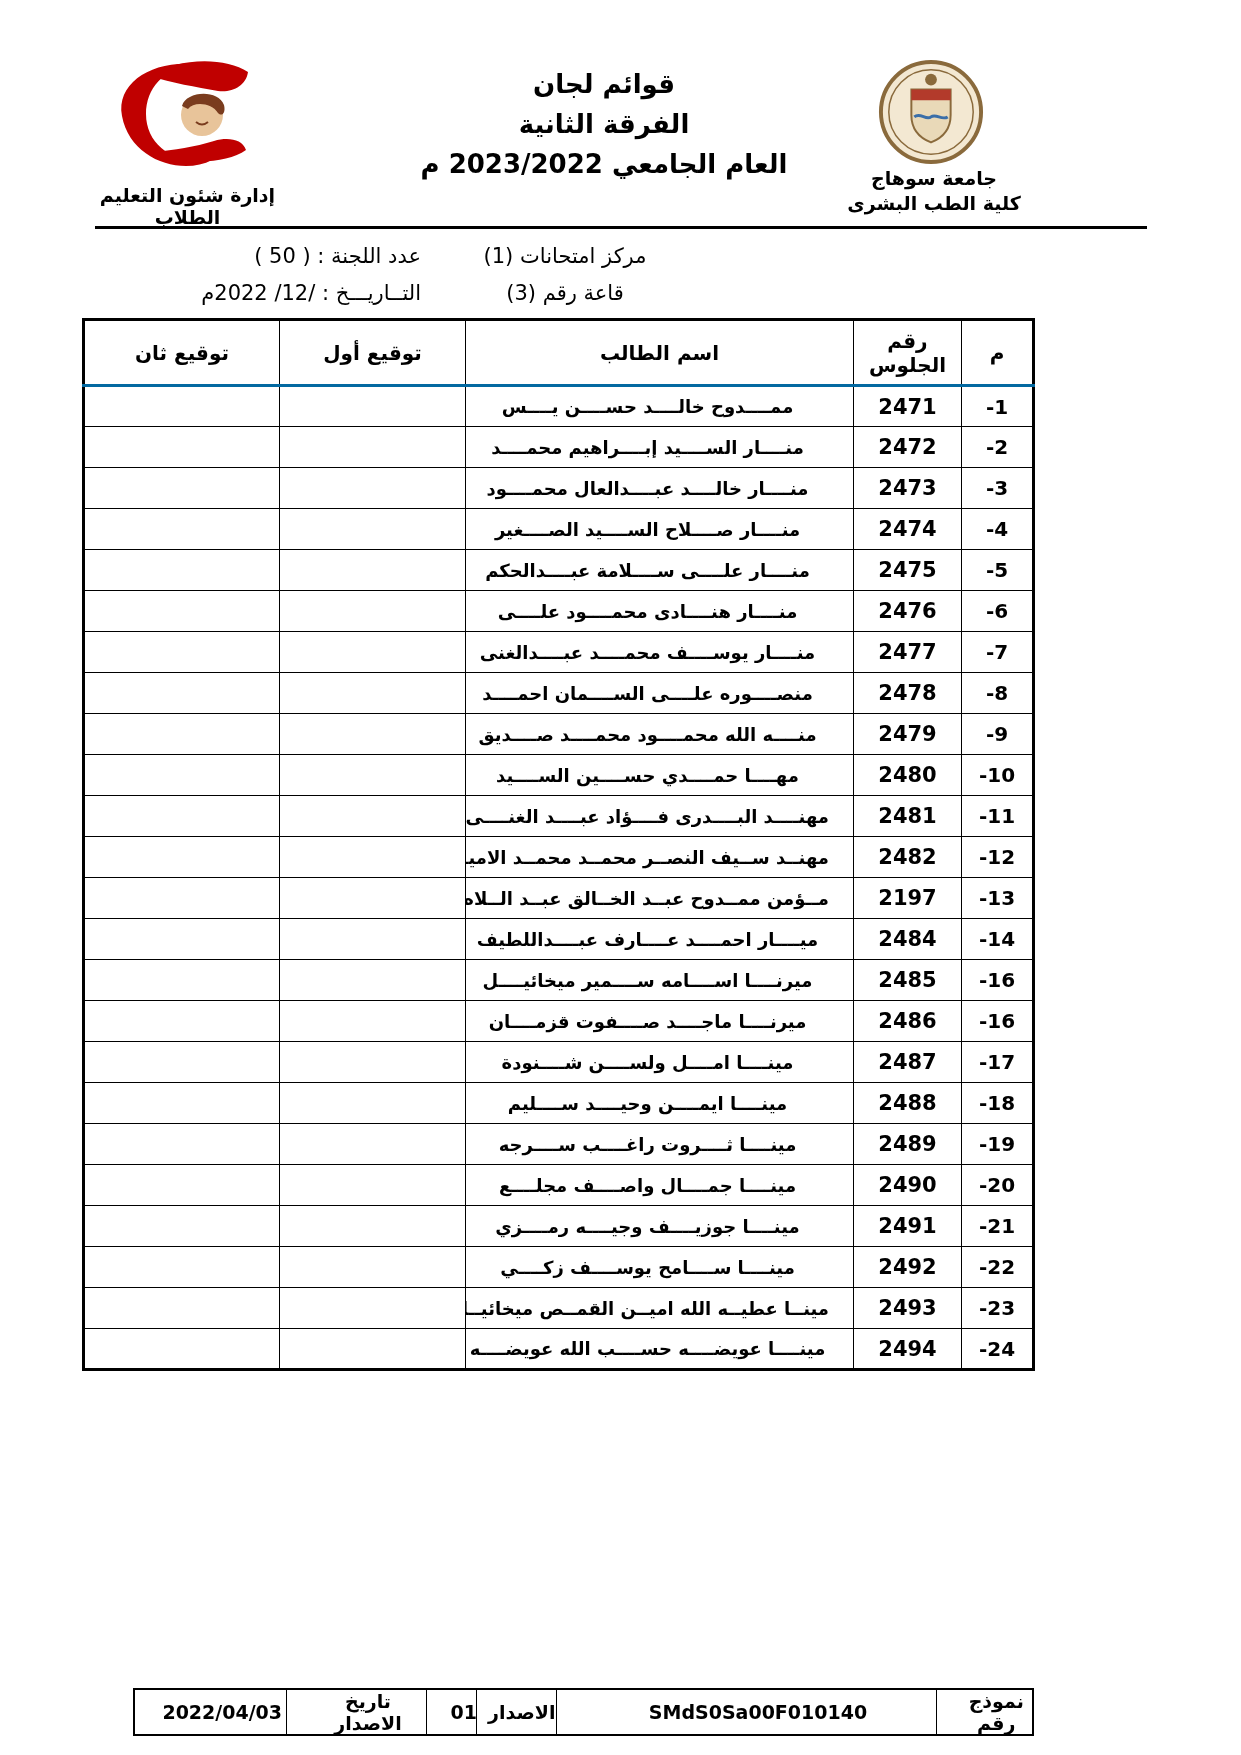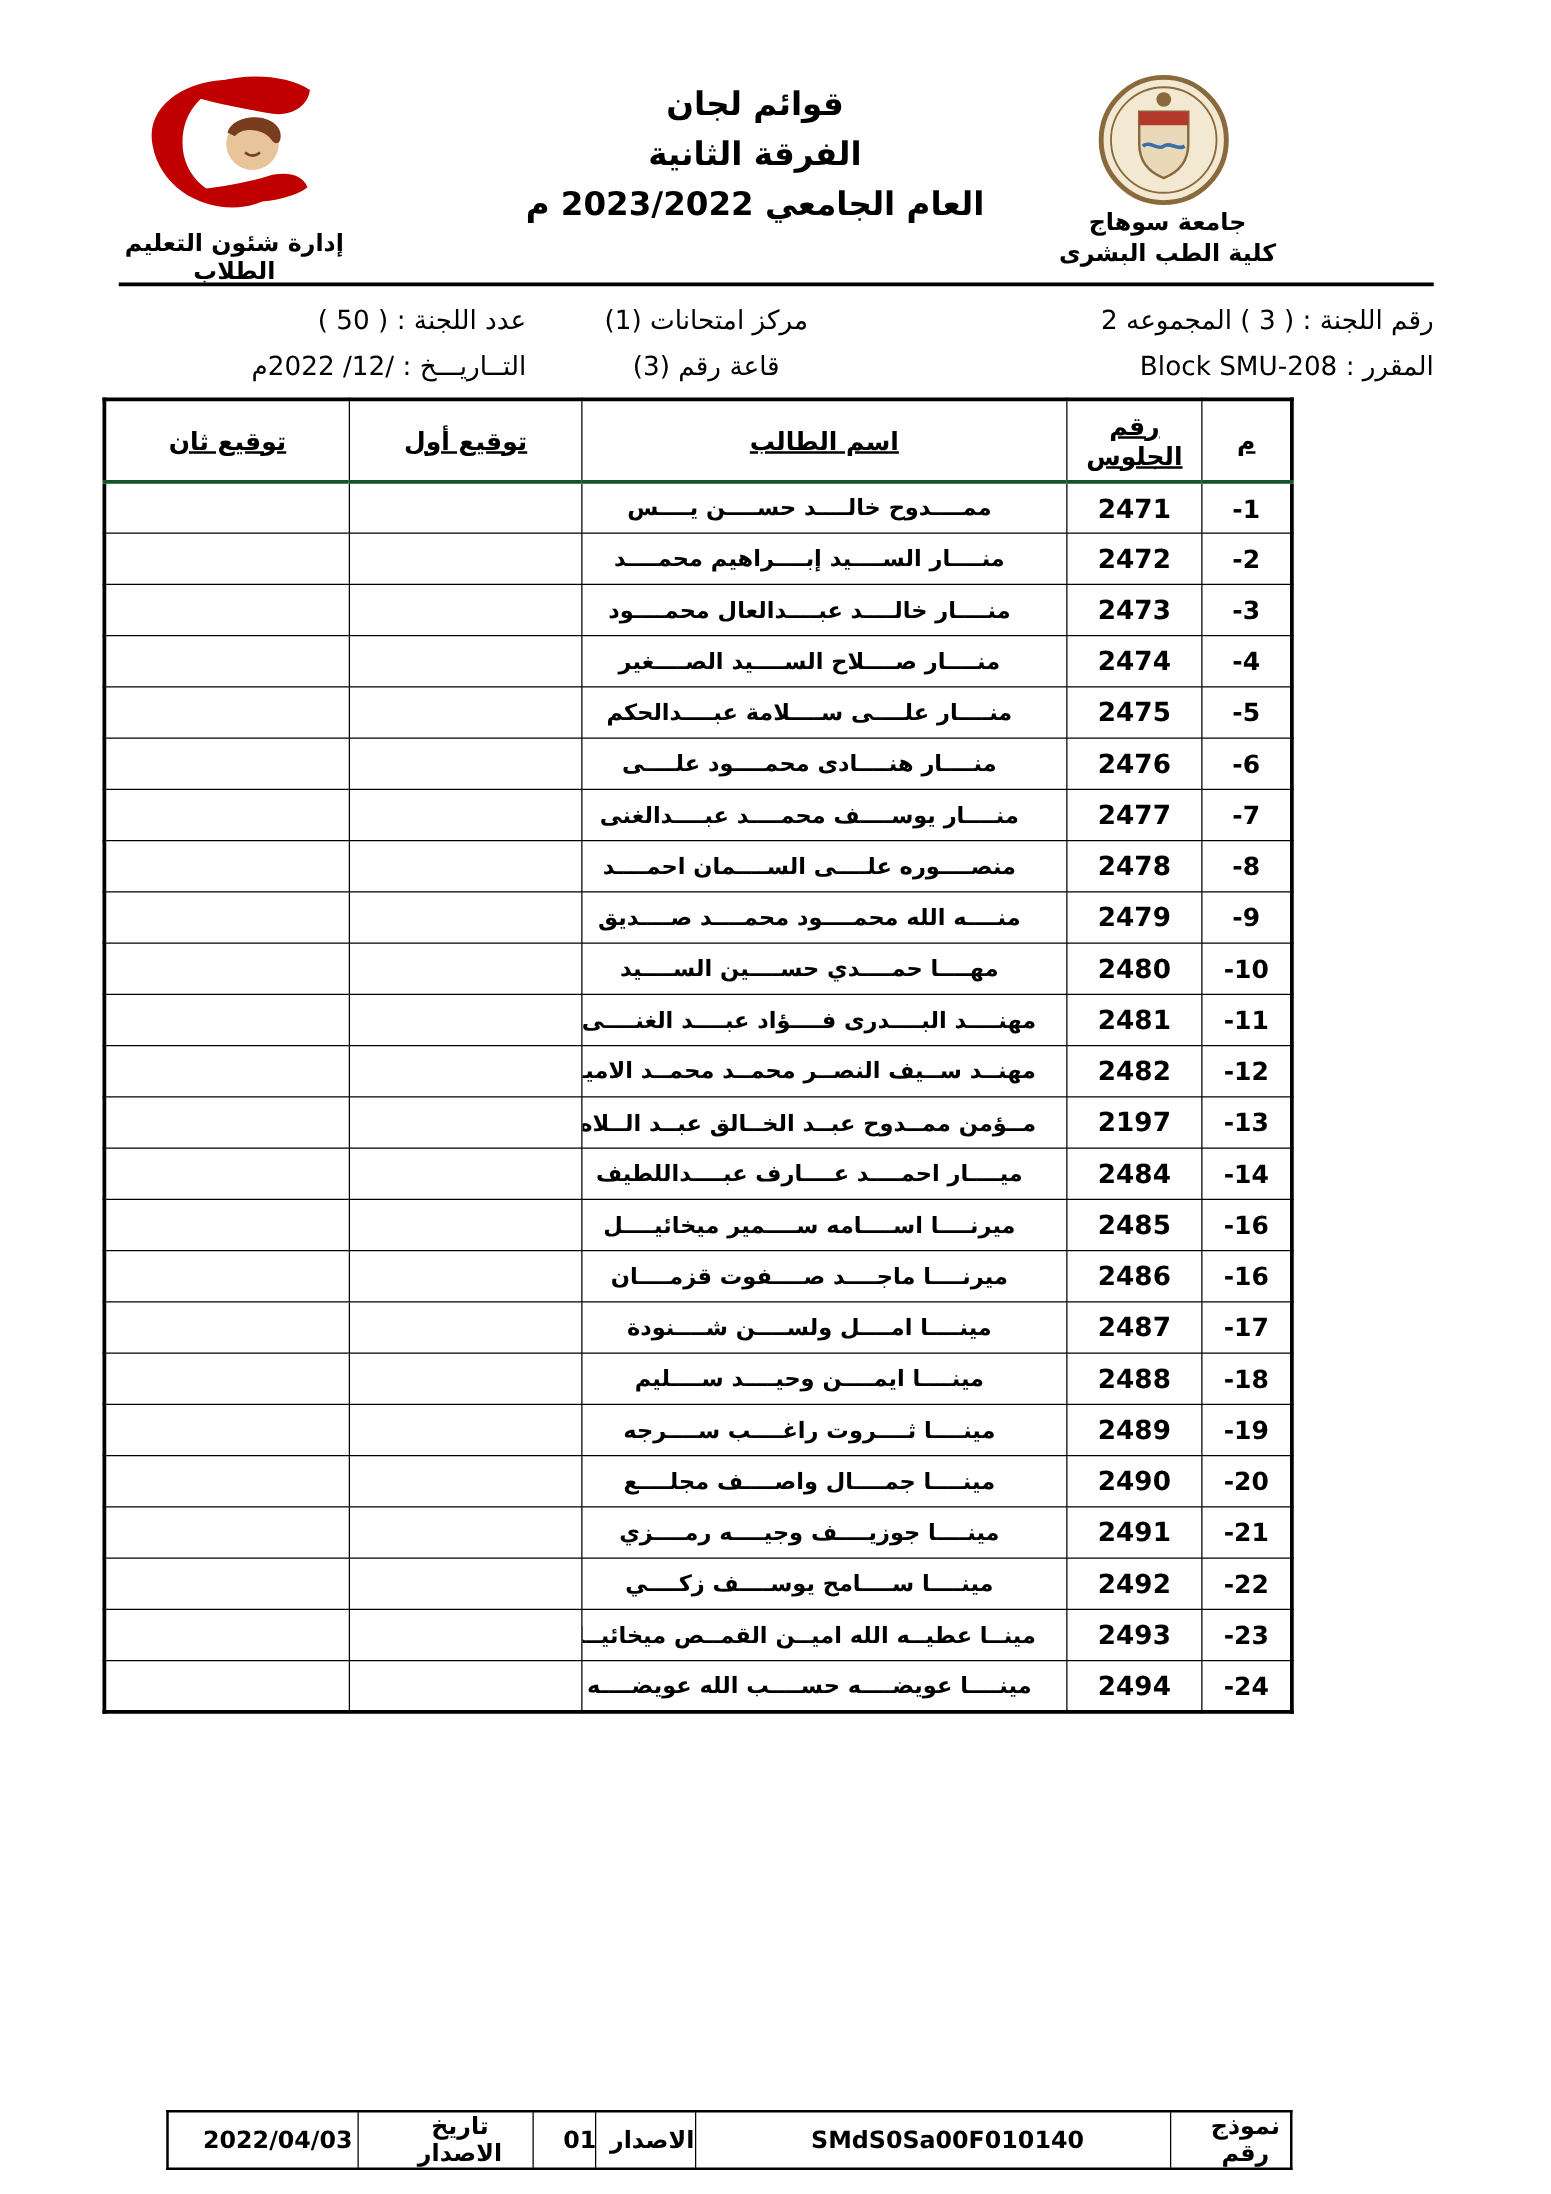"رقم اللجنة : ( 3" div.info-right { html: <div> <div>رقم اللجنة : ( 3 ) المجموعه 2</div> <div>المقرر : Block SMU-208</div> </div> -> none }
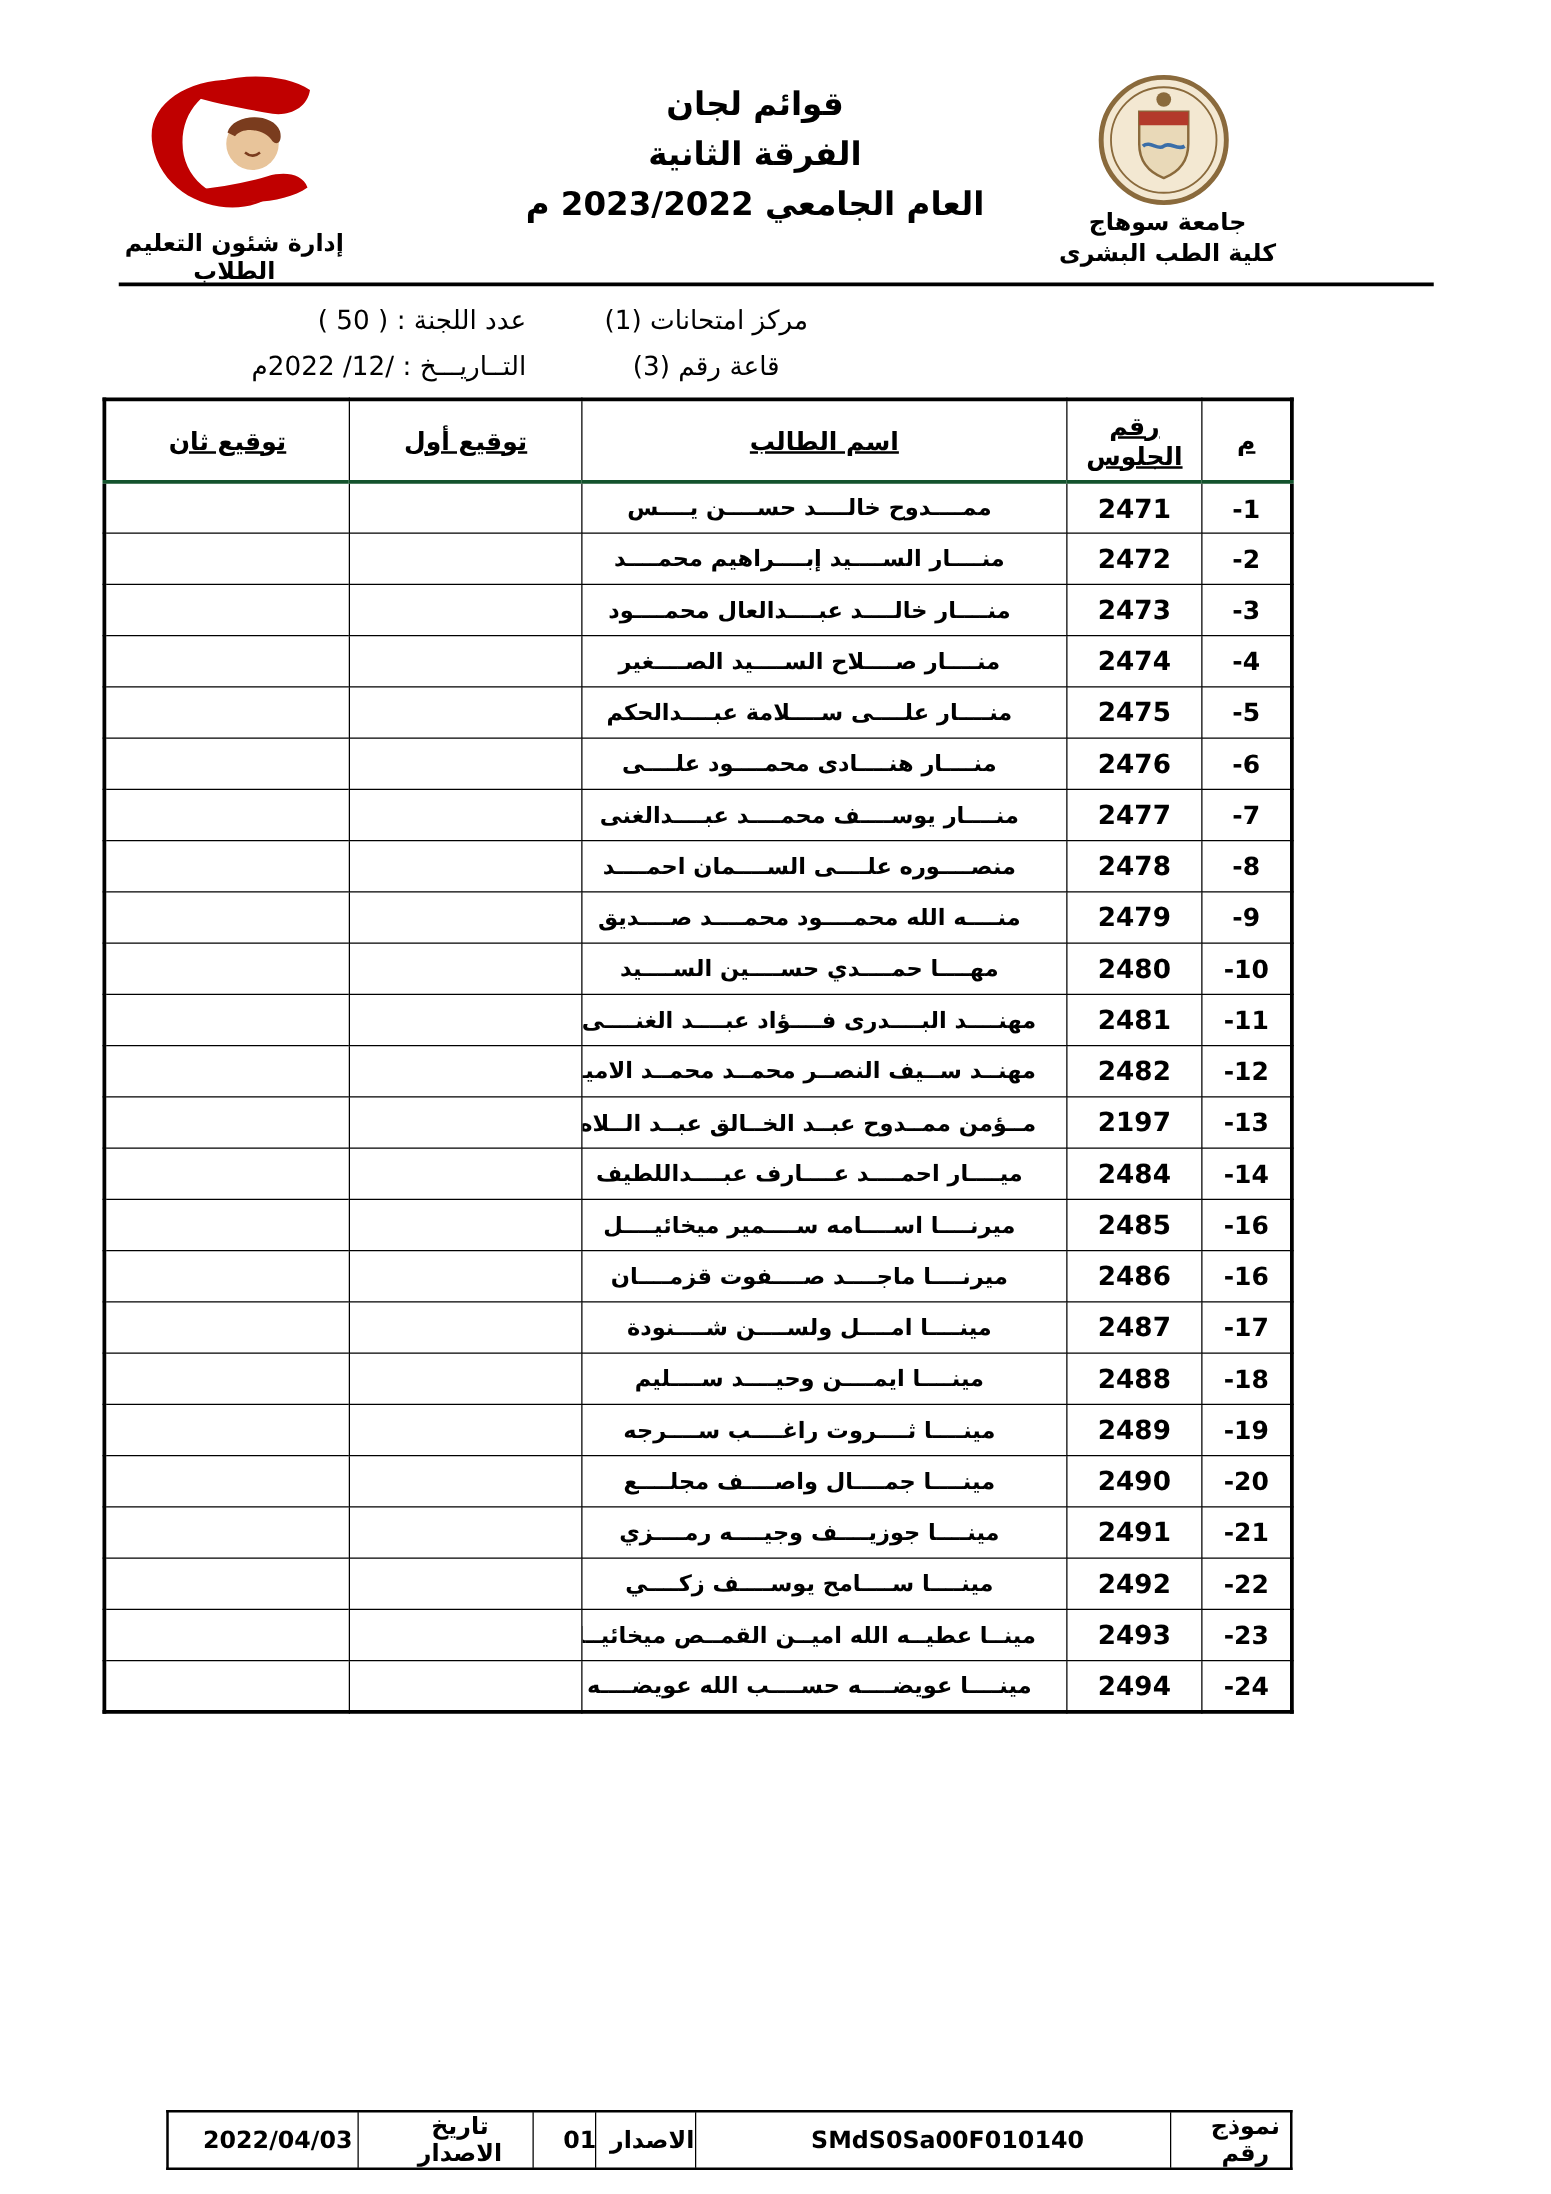"توقيع ثان" .main-table thead th { border-bottom: 3px solid #14532d -> 3px solid #0369a1; text-decoration: underline -> none }
